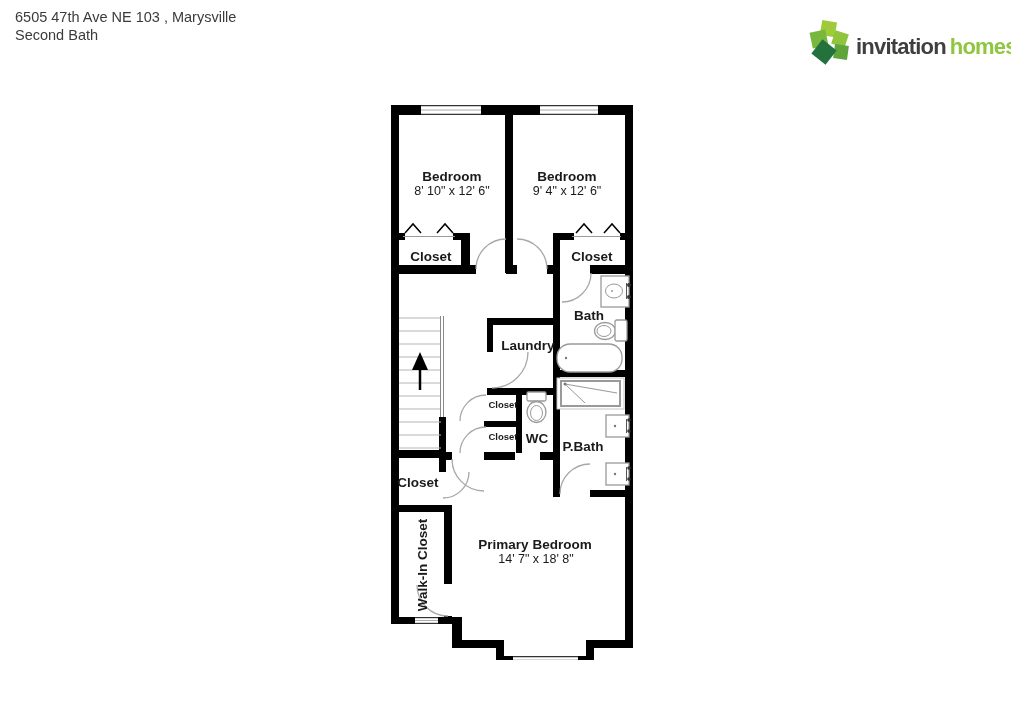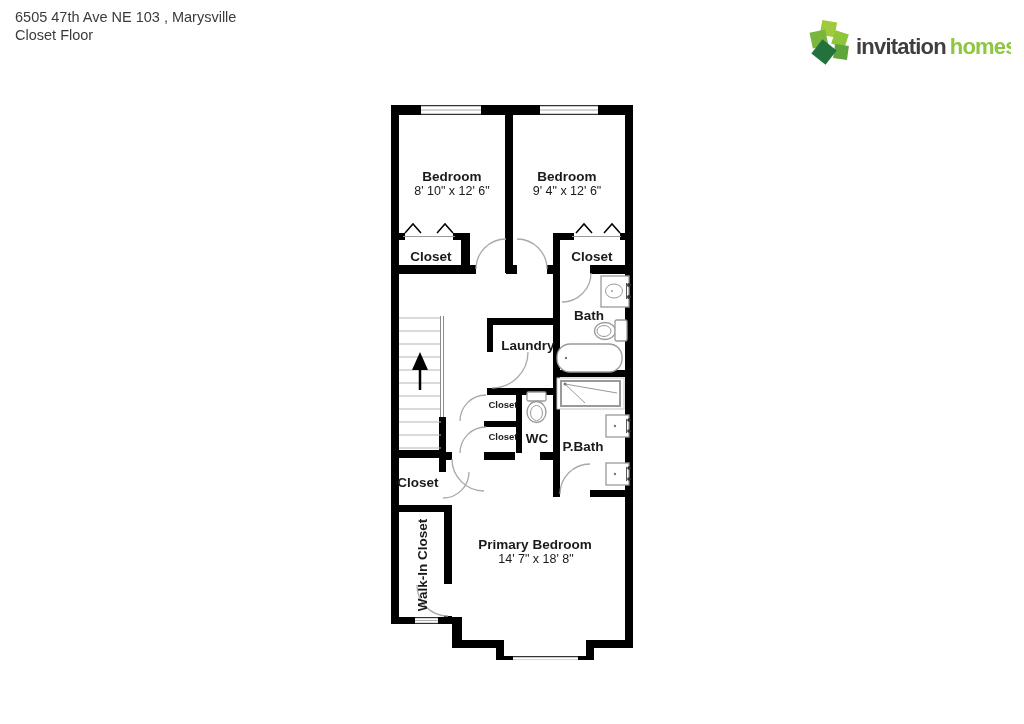"Closet Floor" div { text: Closet Floor -> Second Bath }
